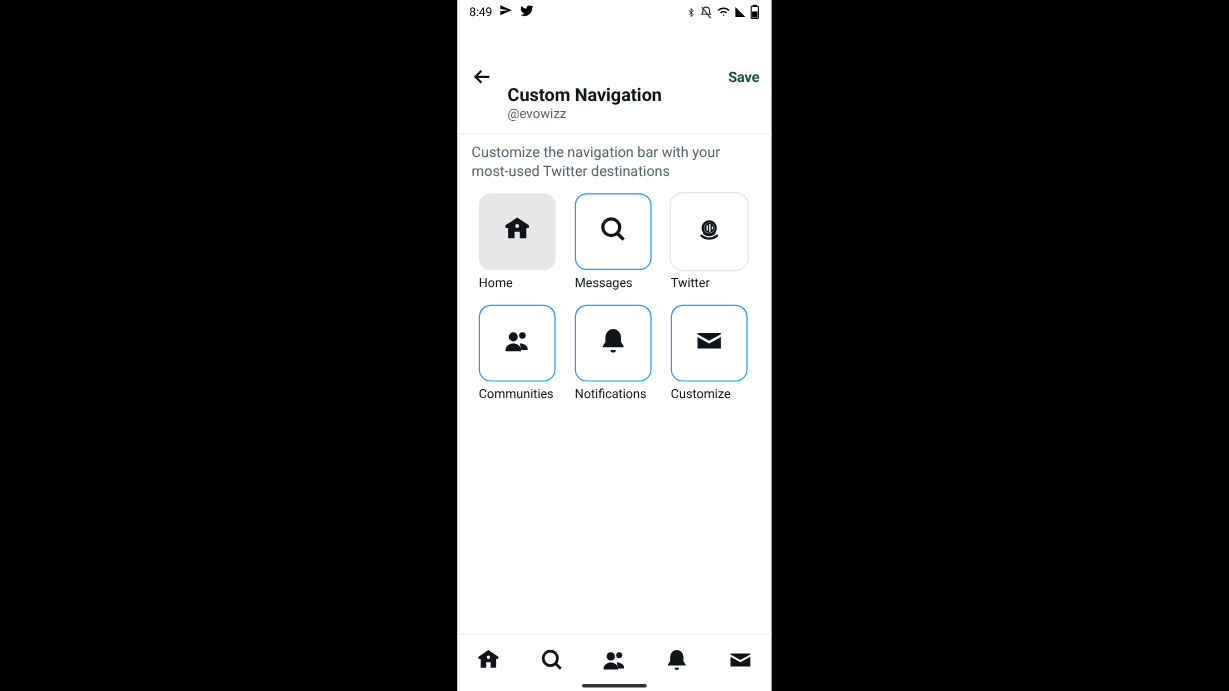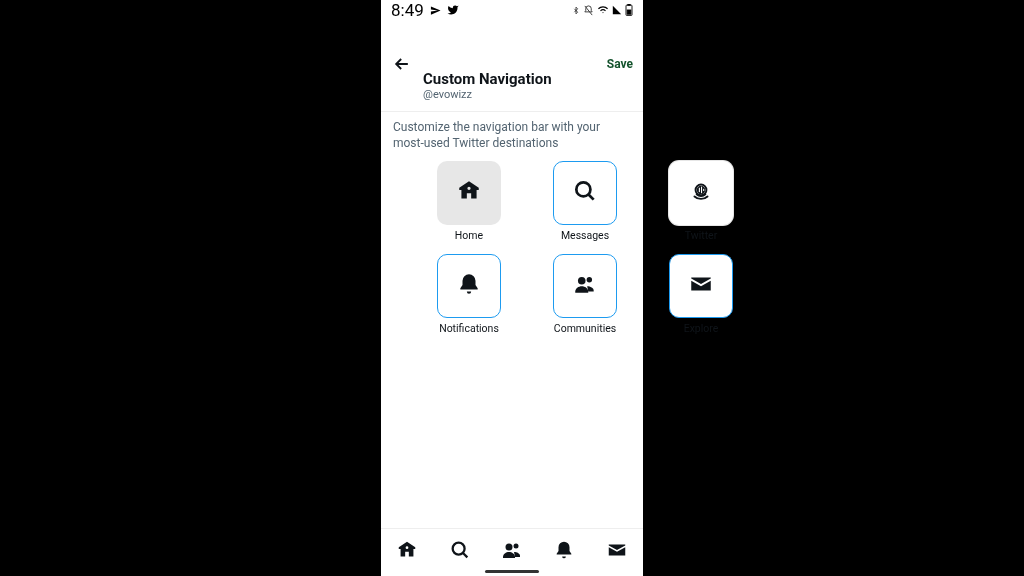"8:49" .status-bar { font-size: 17px -> 10px }
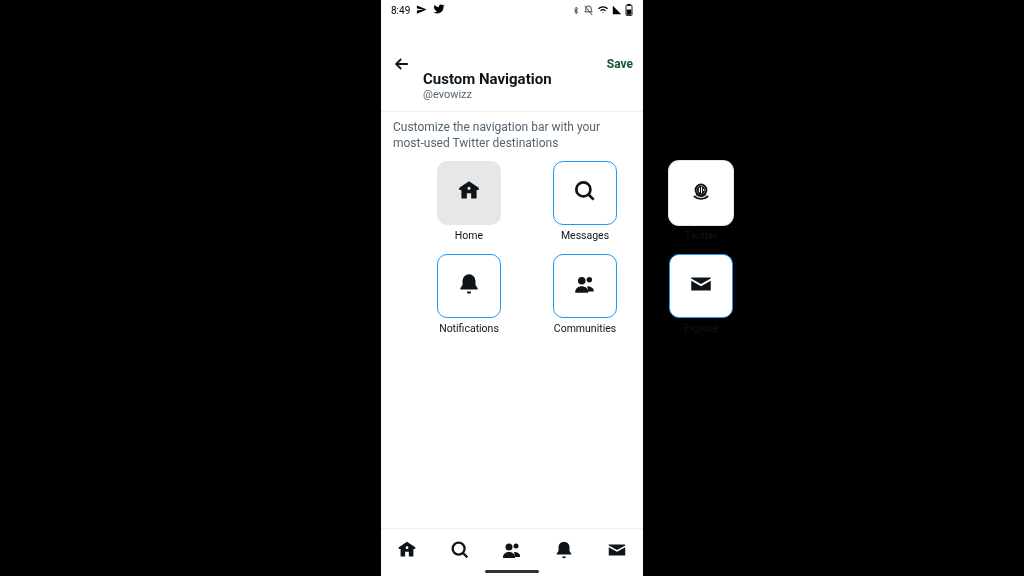"Home" .tile-wrap { align-items: center -> flex-start; margin-left: 38px -> none }
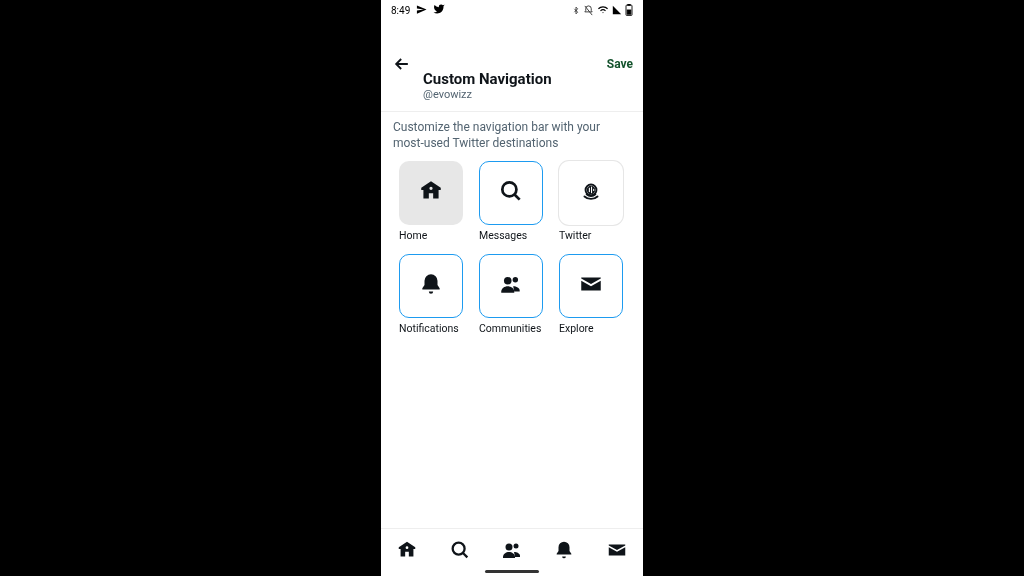"Notifications" div.tile-wrap { order: before "Communities" -> after "Communities" }
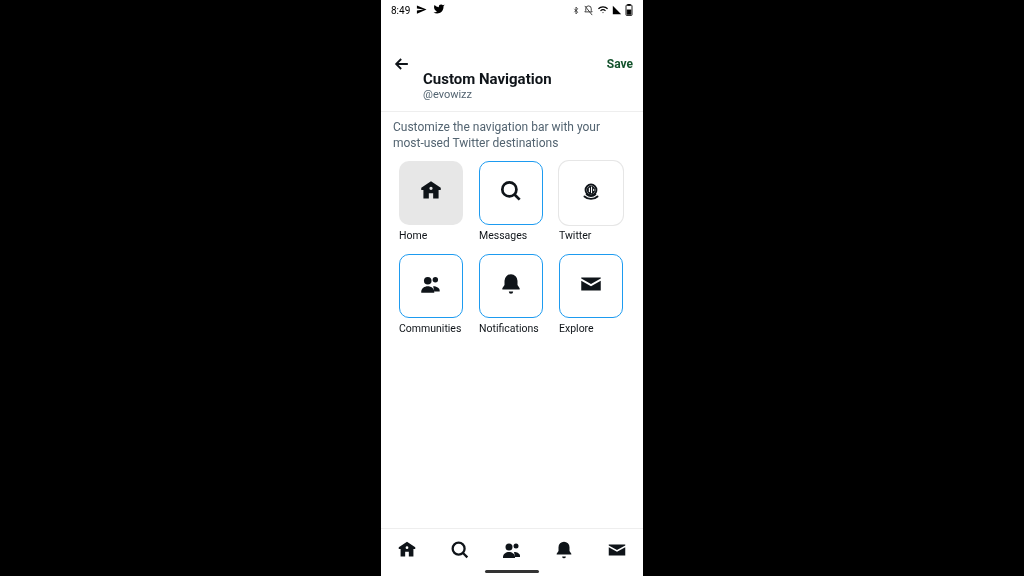"Explore" div.tile-label { text: Explore -> Customize }
